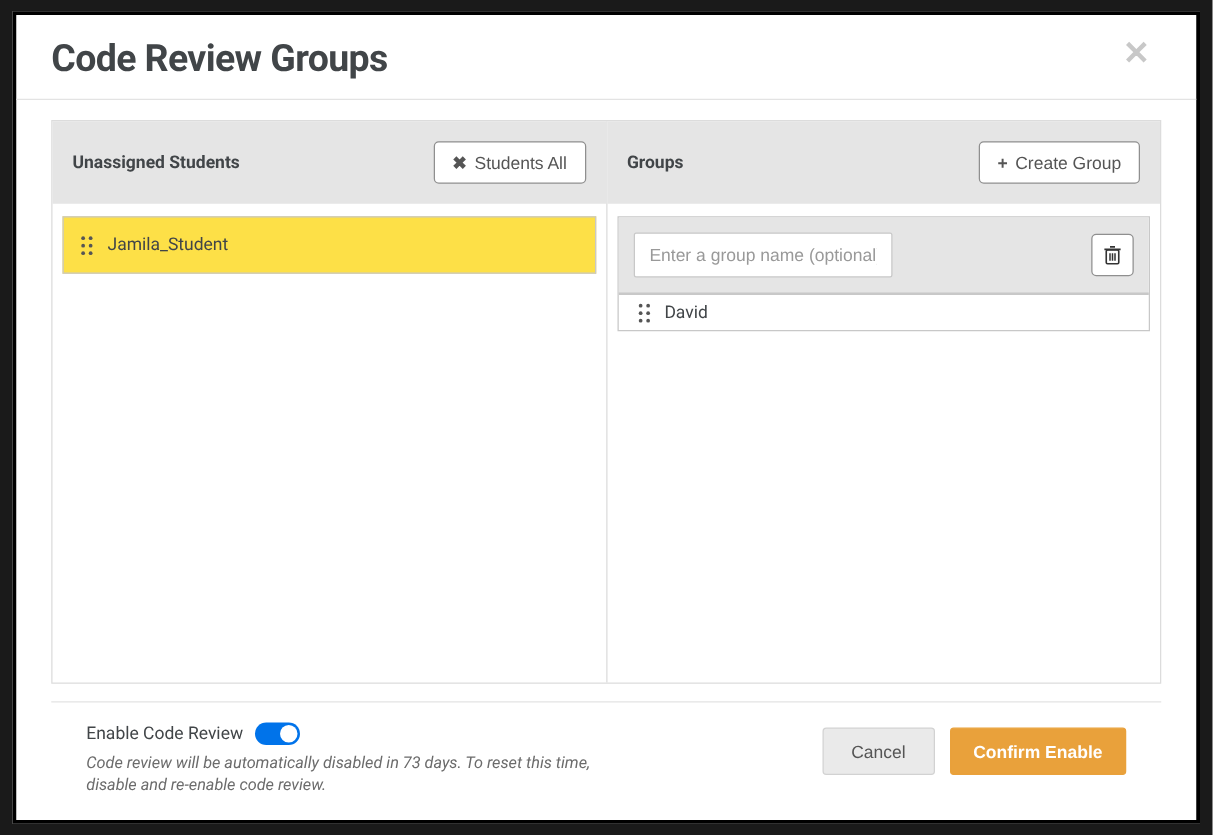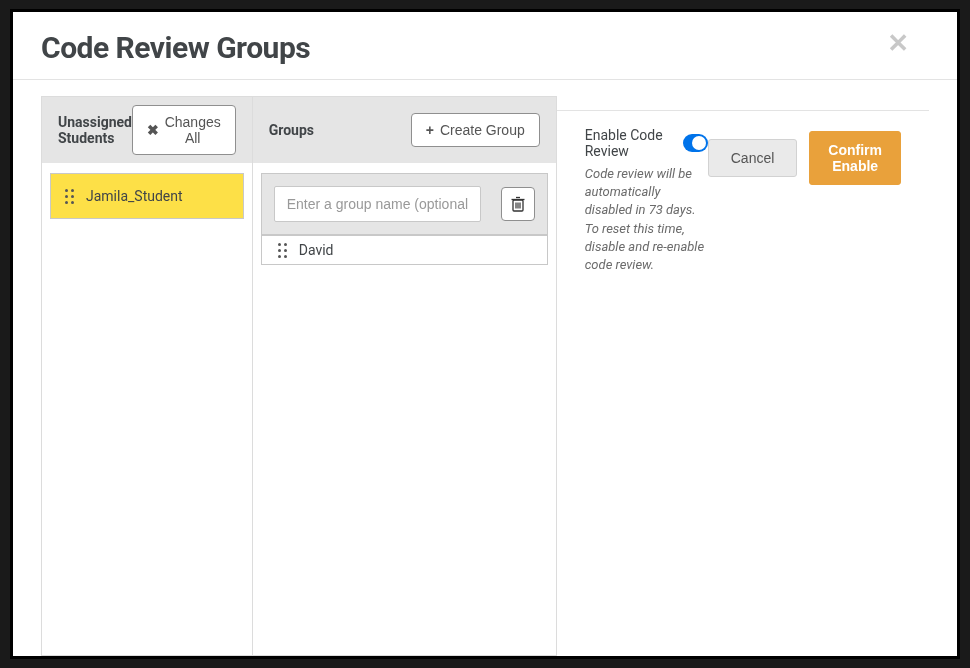"Code Review Groups" .modal-header { padding: 18px 44px 14px 28px -> 18px 33px 14px 28px }
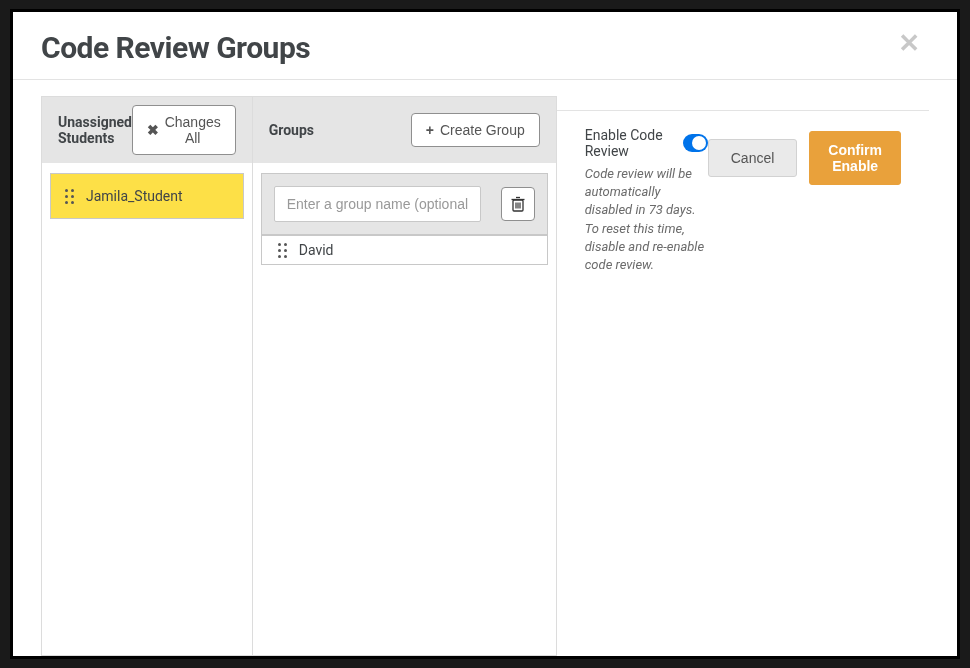"Unassigned Students" .modal-body { flex-direction: row -> column }
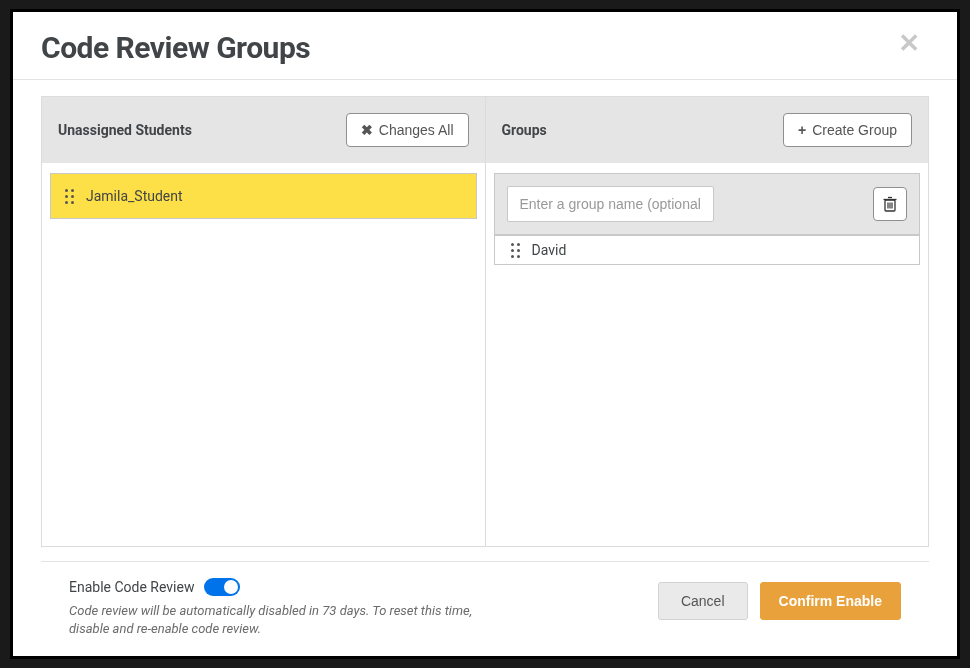"Changes All" span { text: Changes -> Students }
